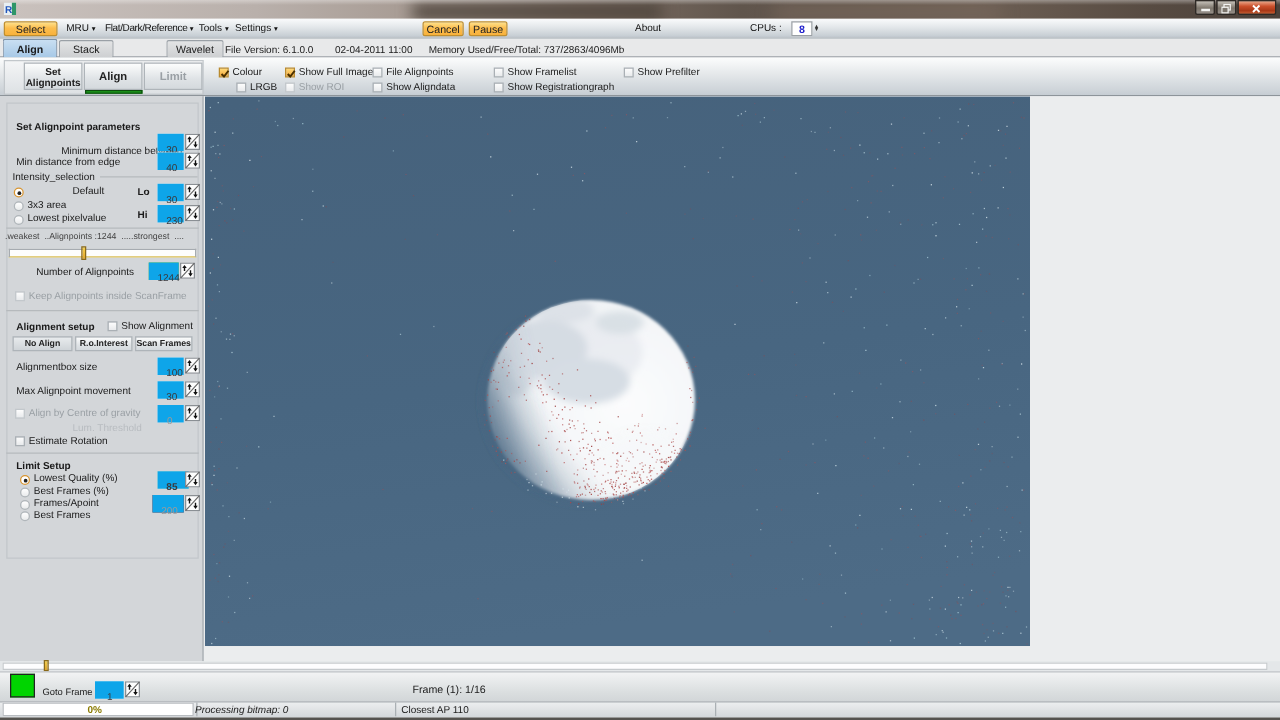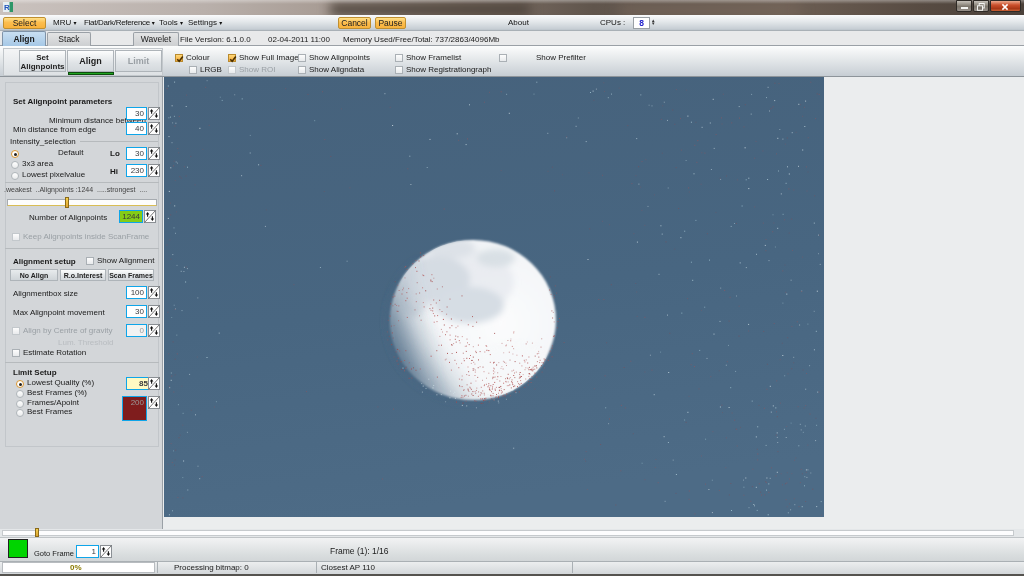"Show Alignpoints" div.lbl { text: Show -> File }
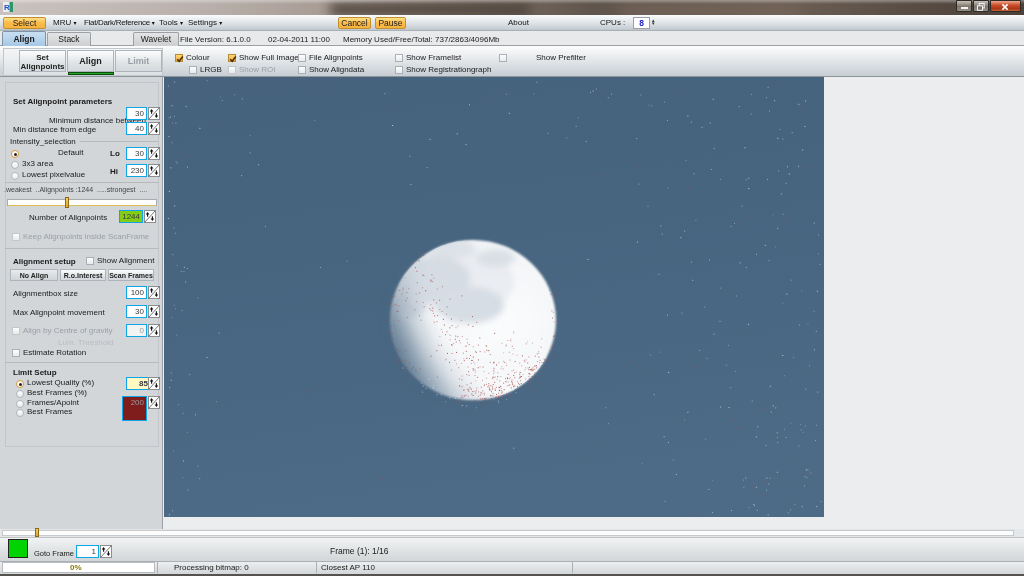"Show Prefilter" div.lbl { margin-left: 26px -> none }
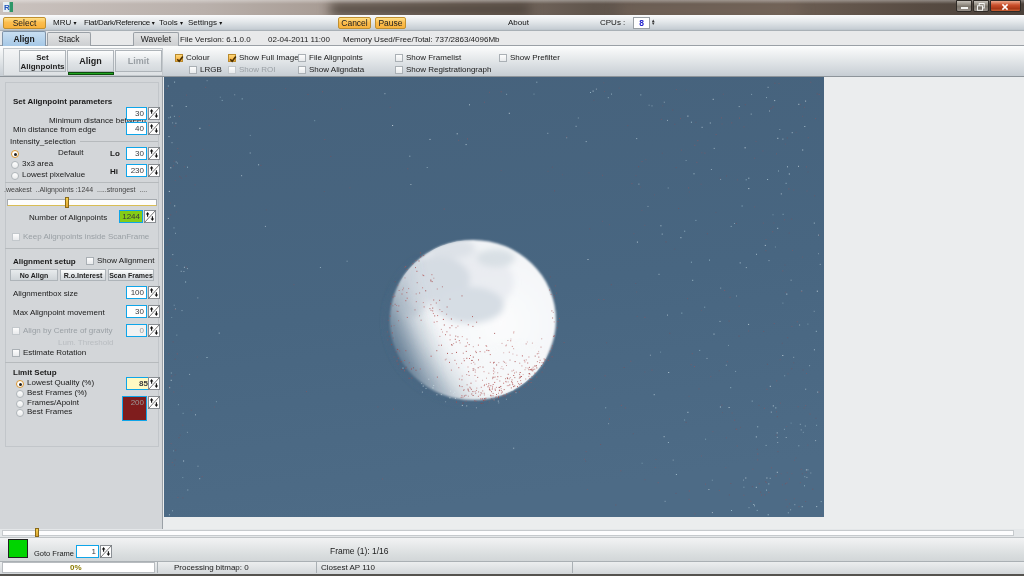"30" .spinbox { border: 1px solid #0ea5e9 -> 7px solid #0ea5e9 }
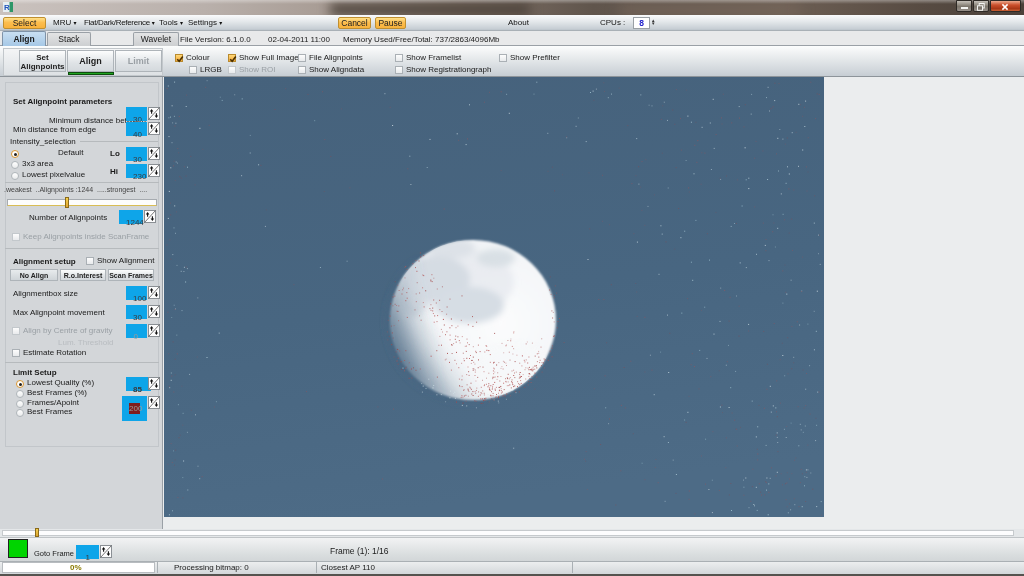"200" div.spinbox { height: 25px -> 14px }
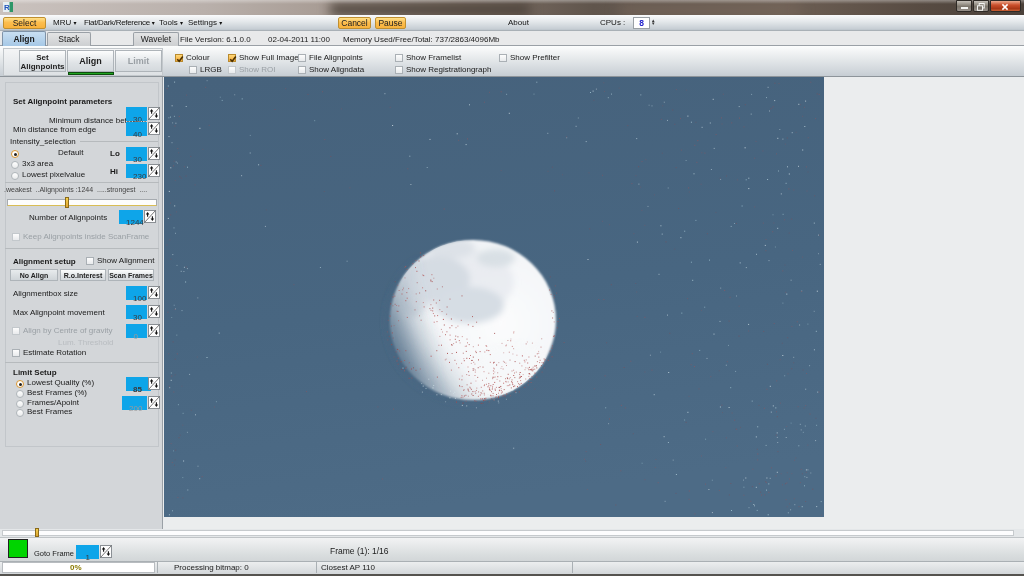"Processing bitmap: 0" div.lbl { font-style: none -> italic; left: 174px -> 156px }
